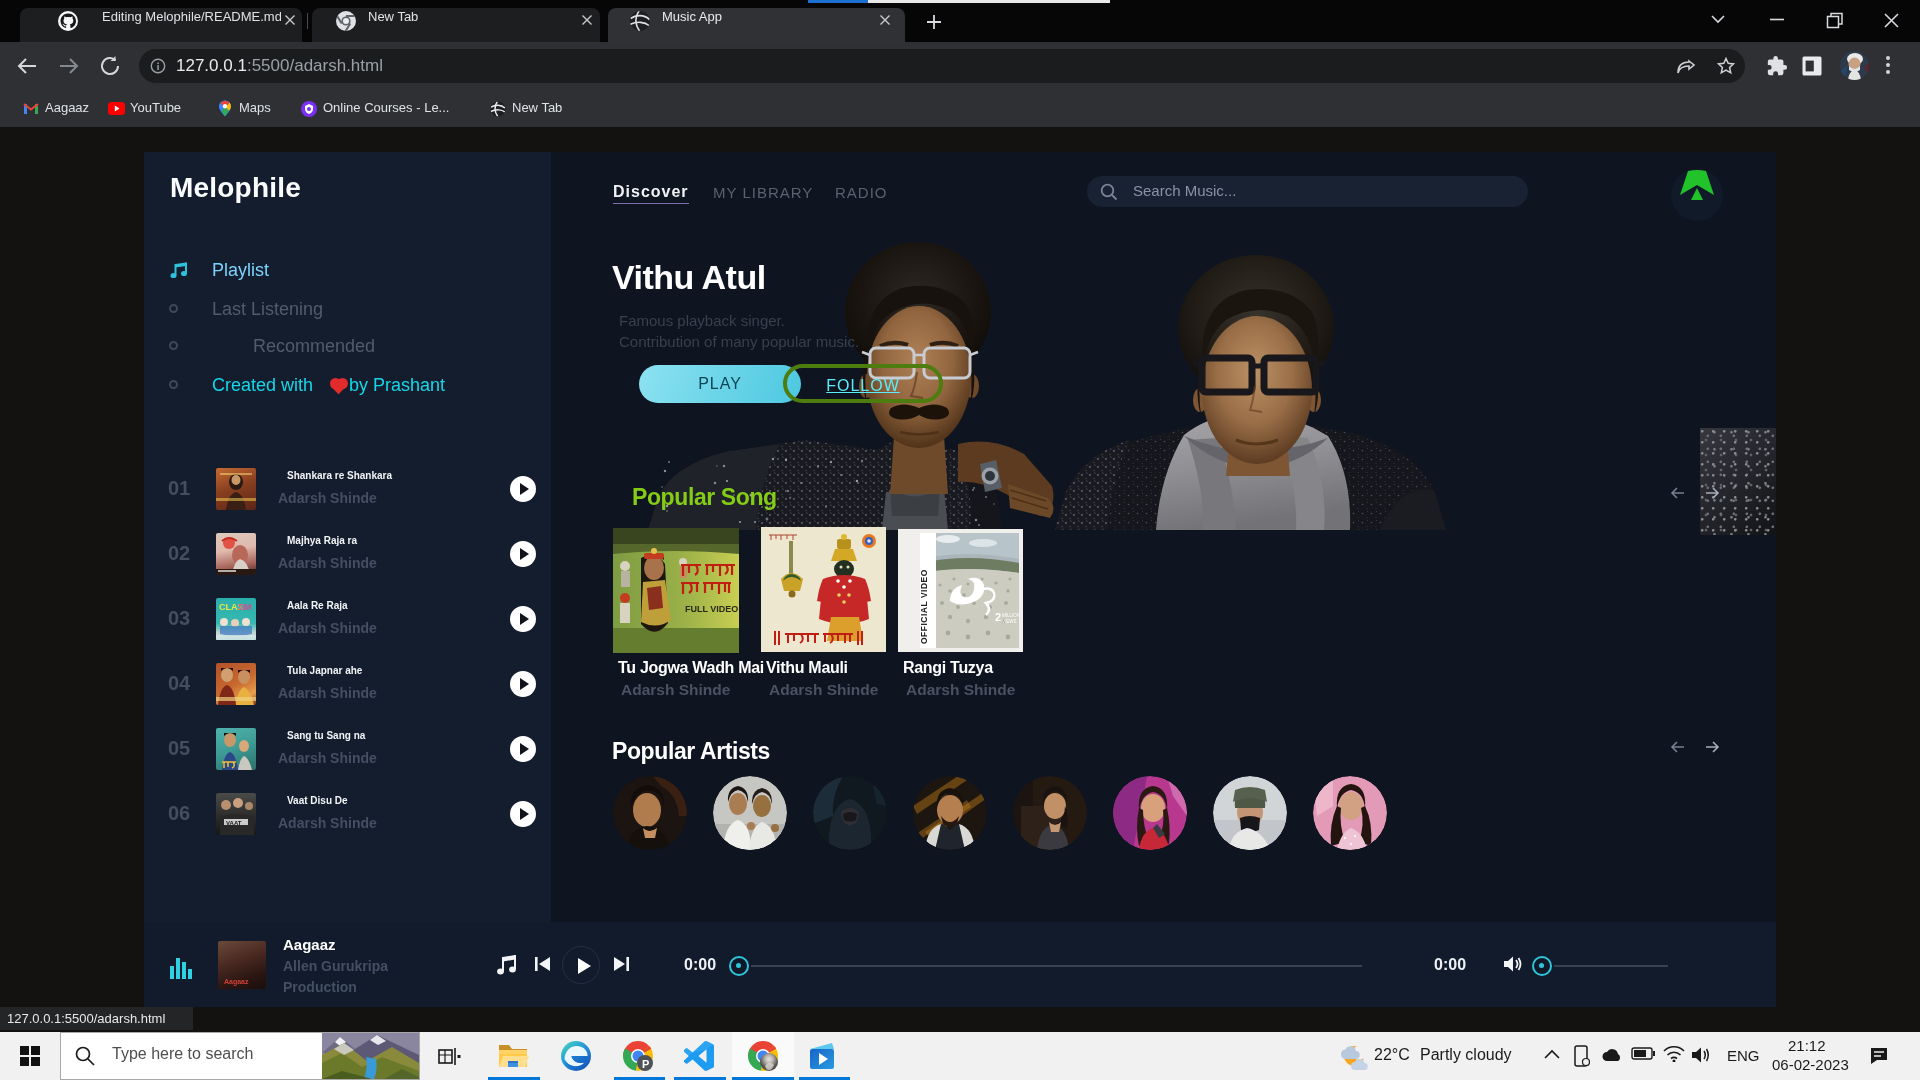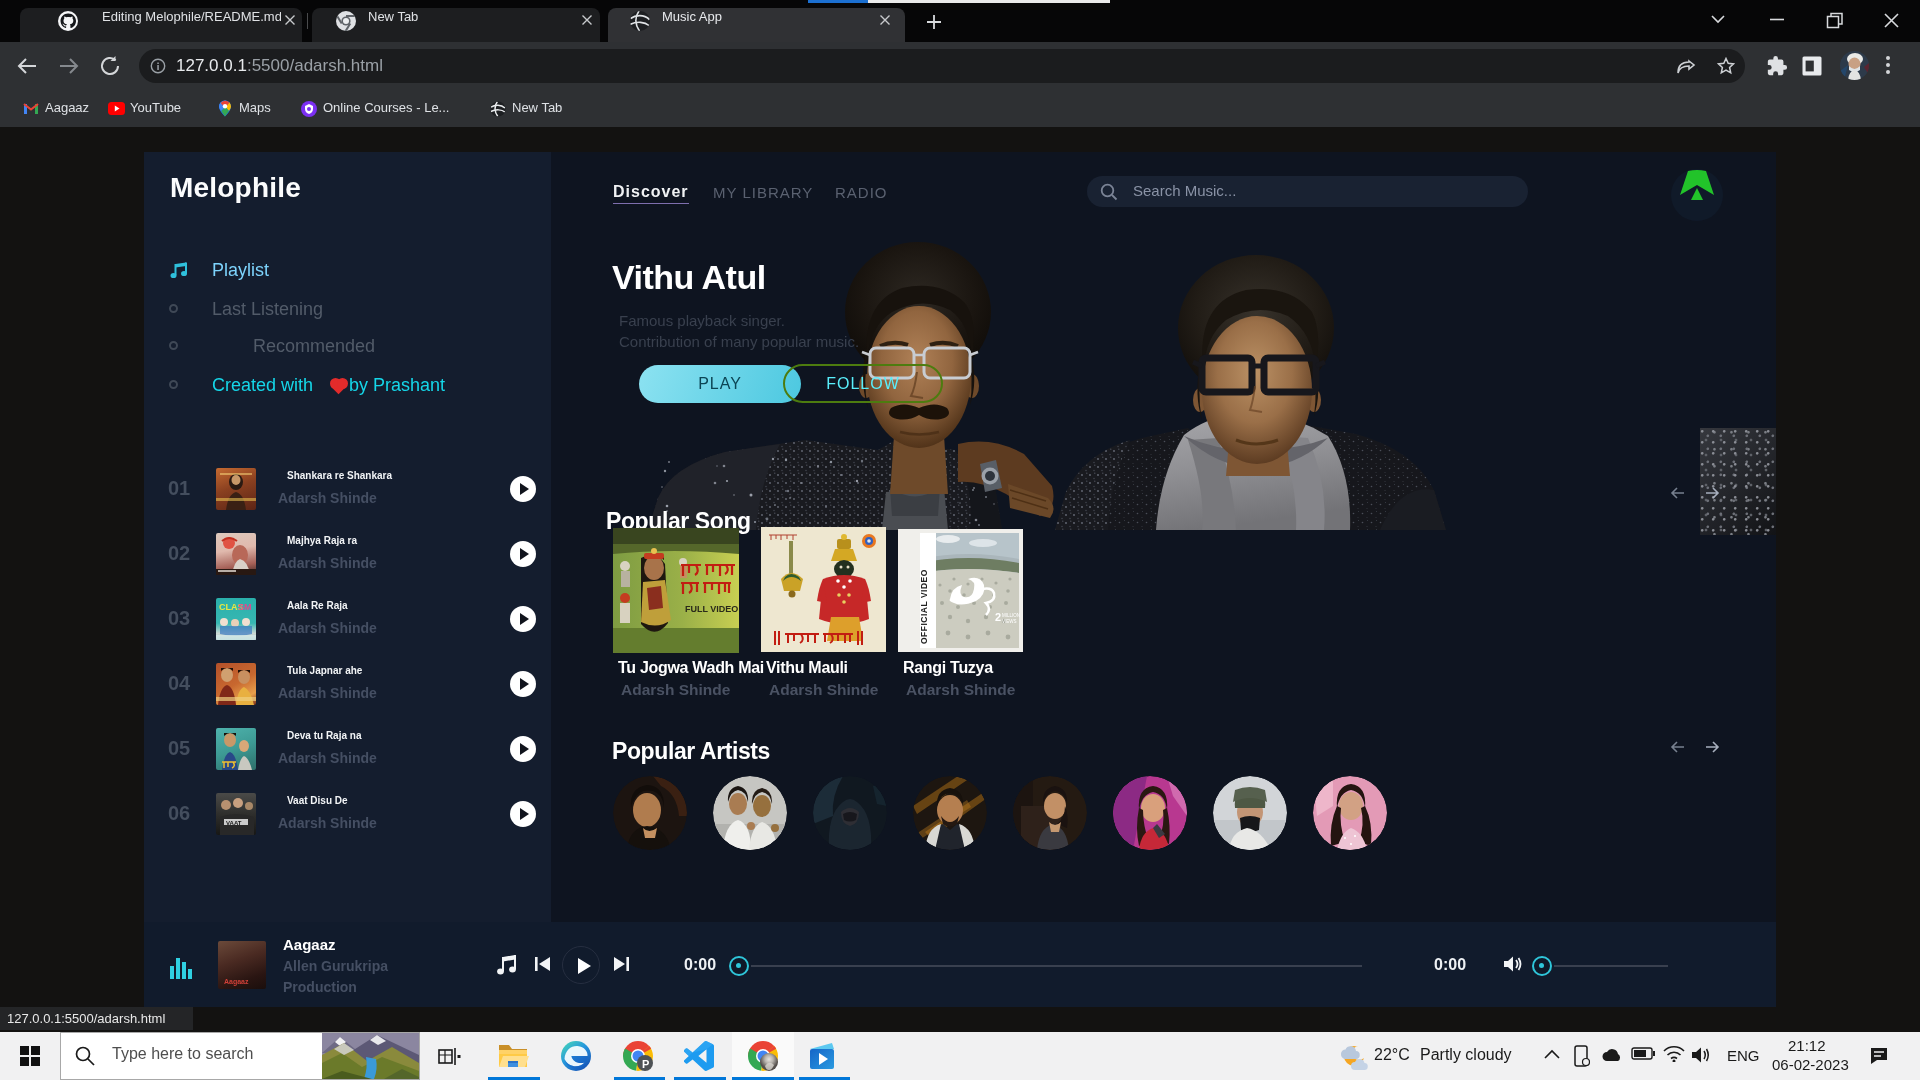"FOLLOW" div.abs { border: 2px solid #4d7c0f -> 4px solid #4d7c0f; text-decoration: none -> underline }
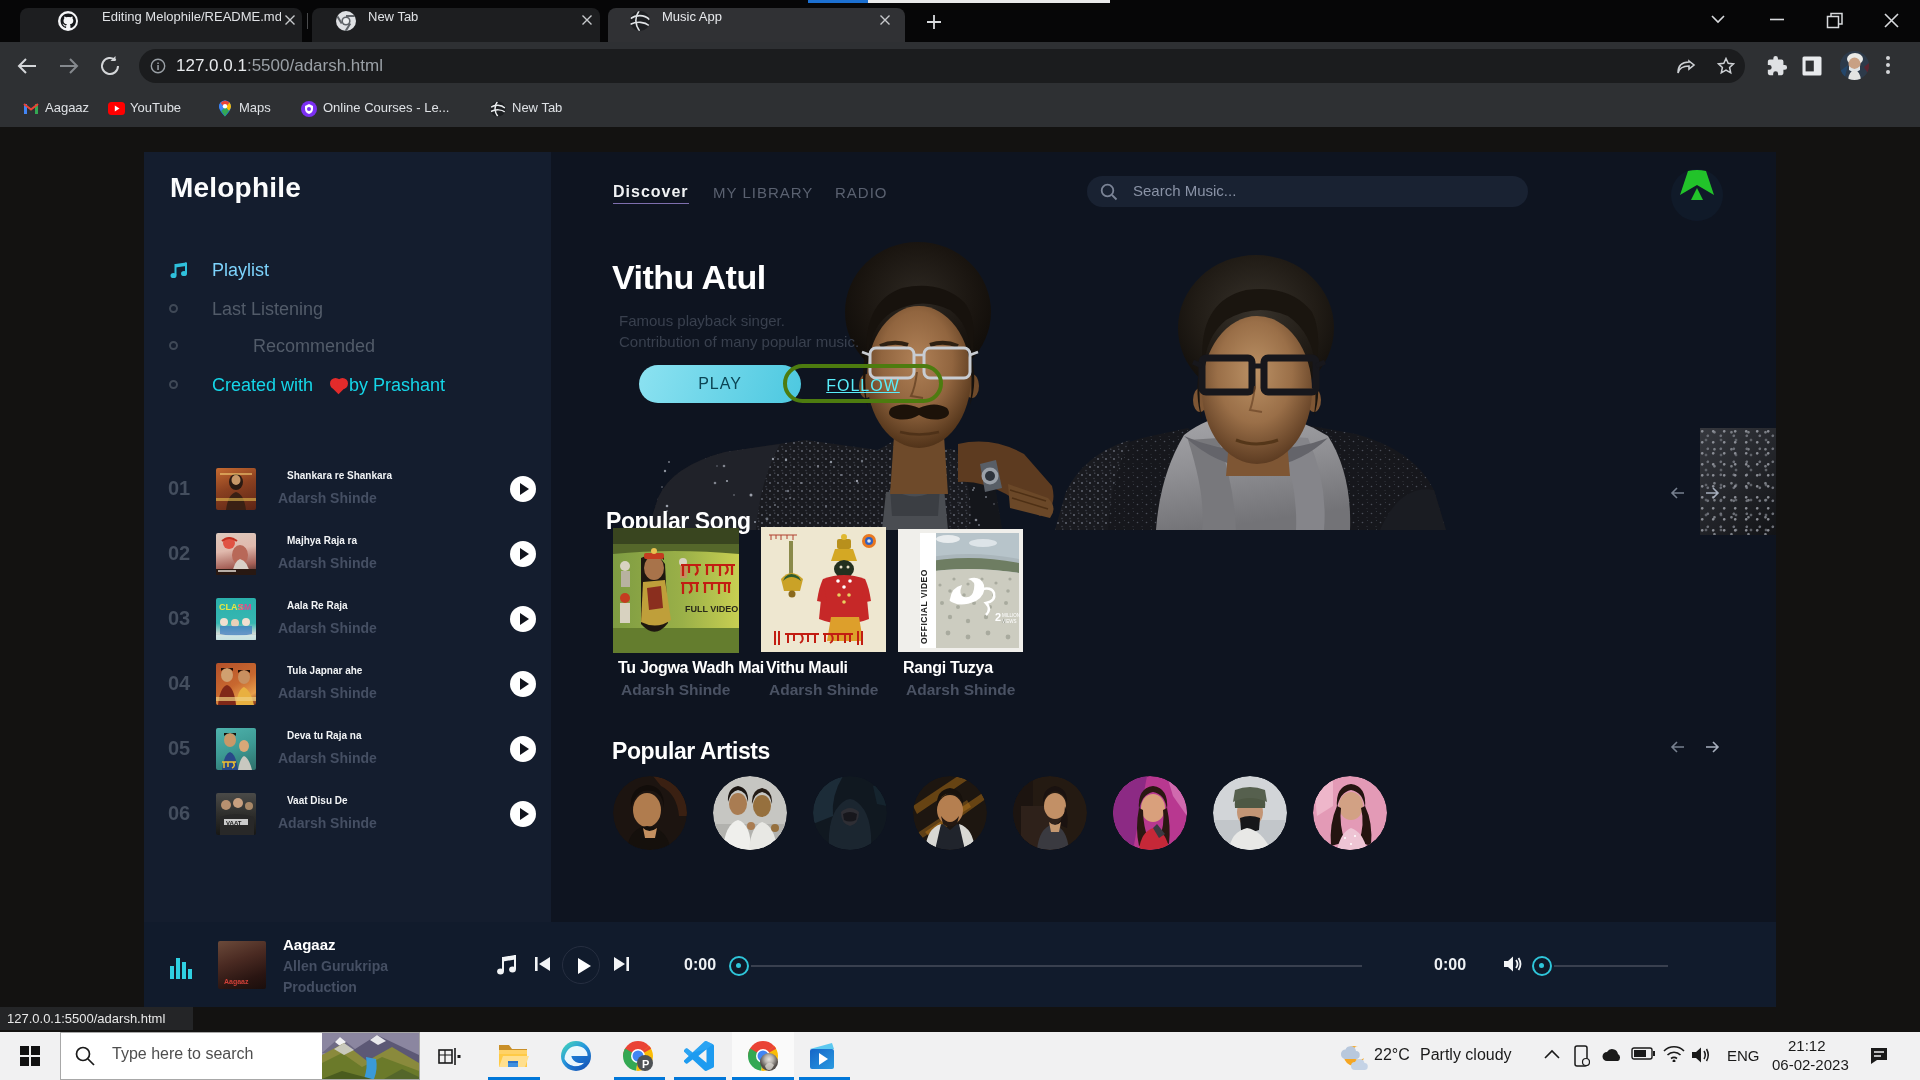"Popular Song" div.abs { color: #ffffff -> #84cc16; left: 606px -> 632px; margin-top: 24px -> none }
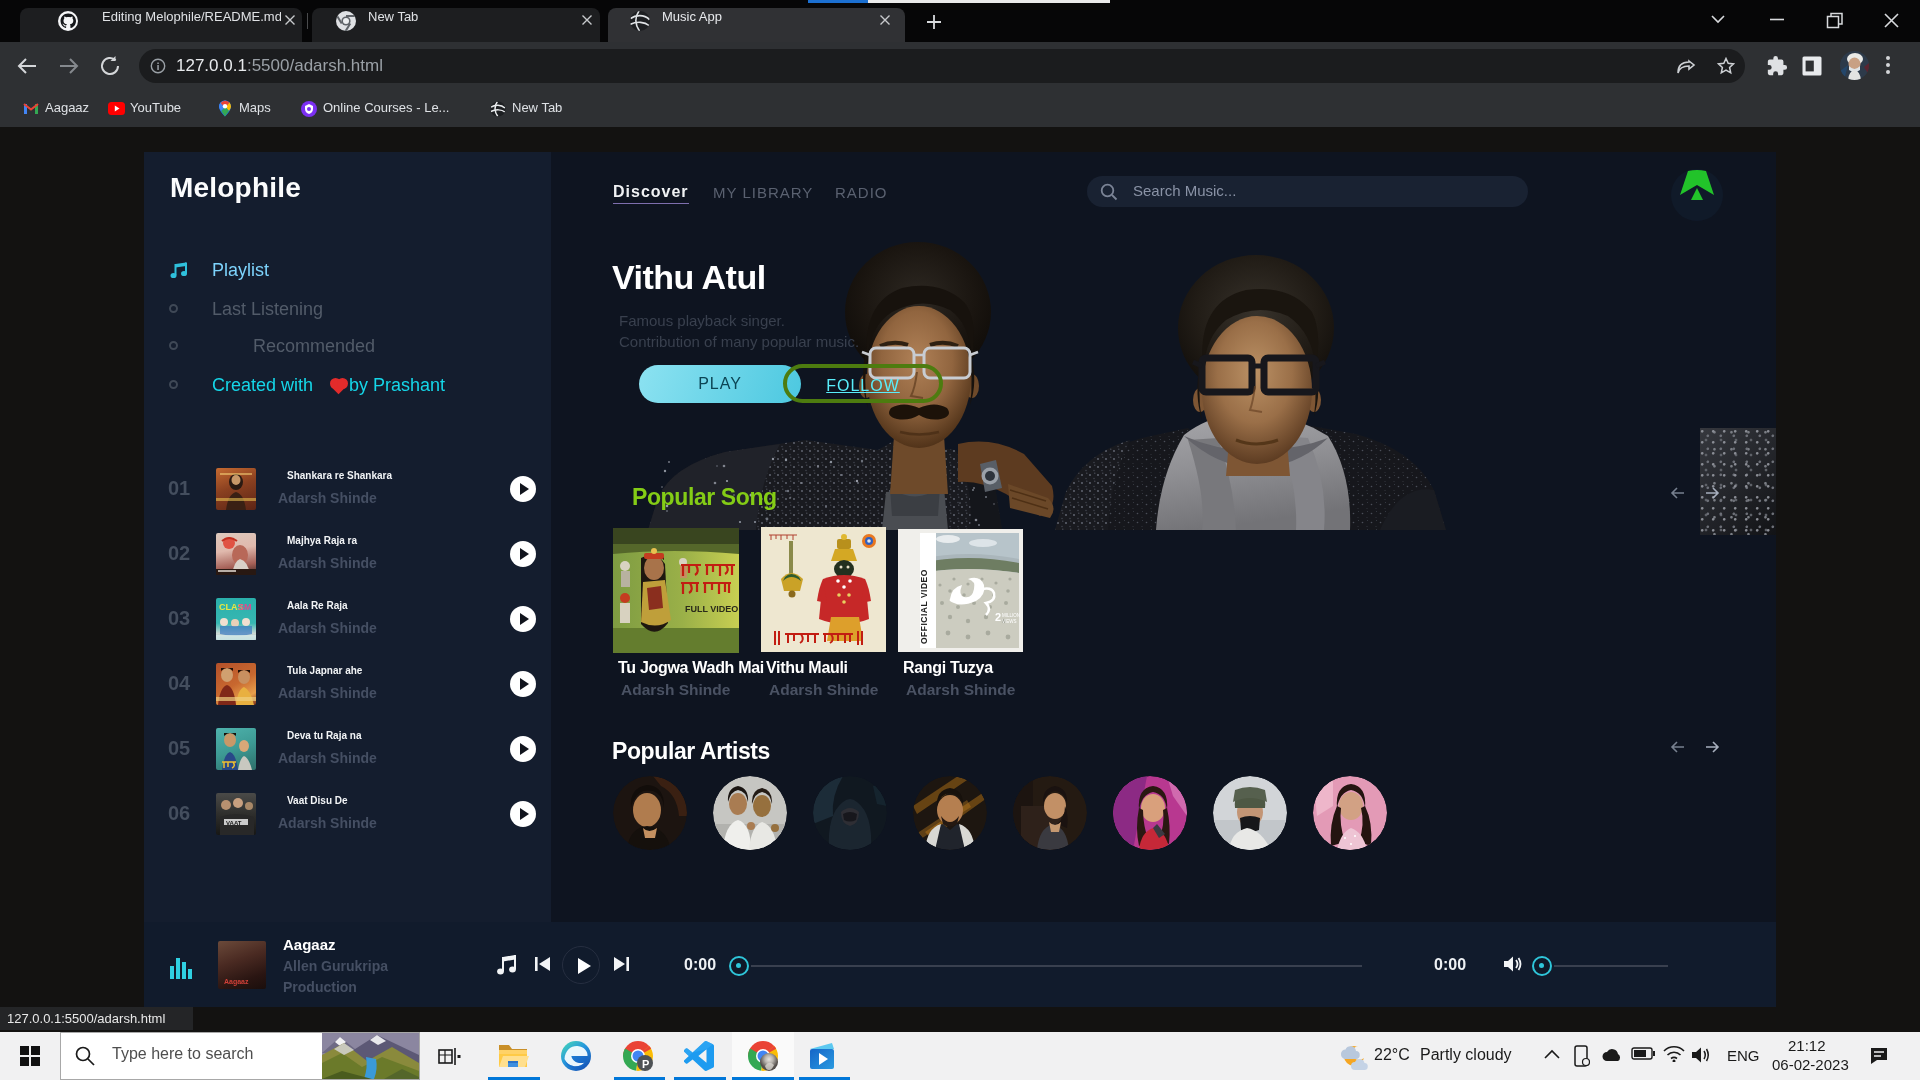"Deva tu Raja na" div.songtitle { text: Deva tu Raja -> Sang tu Sang }
